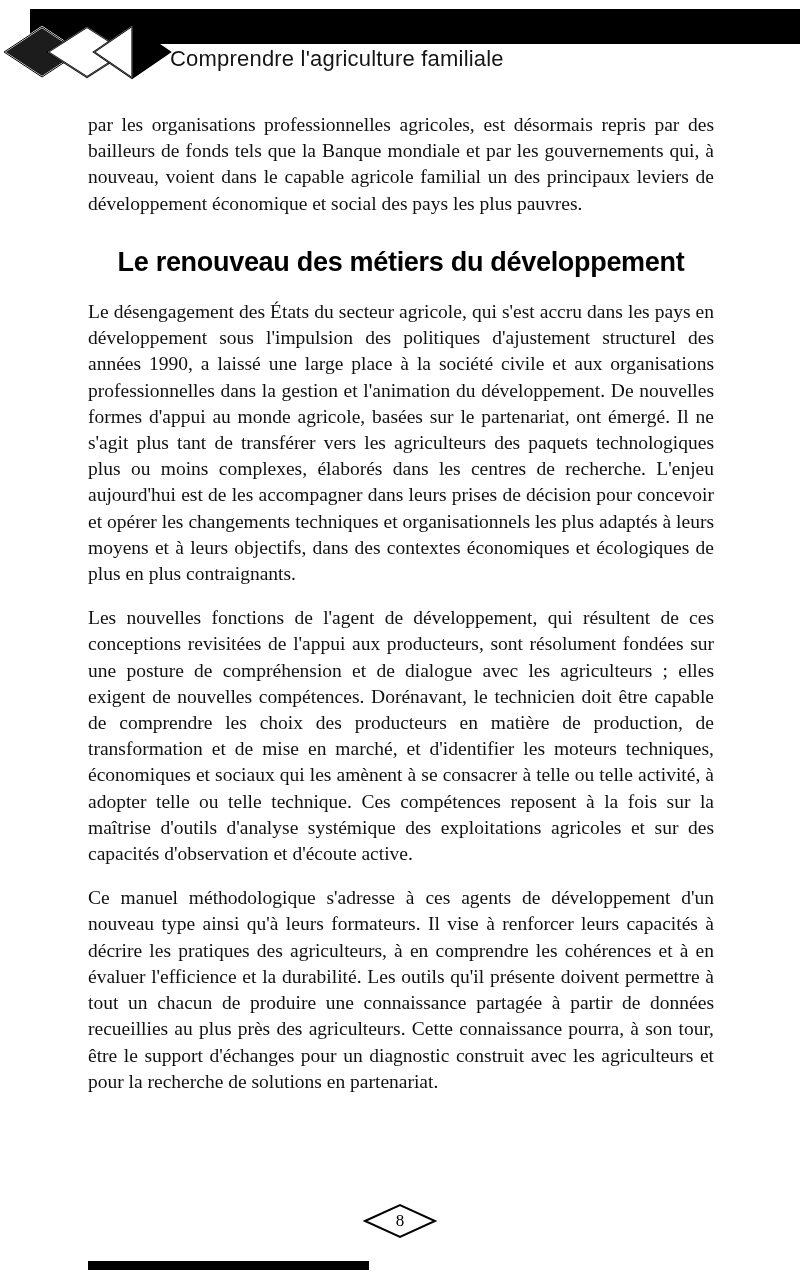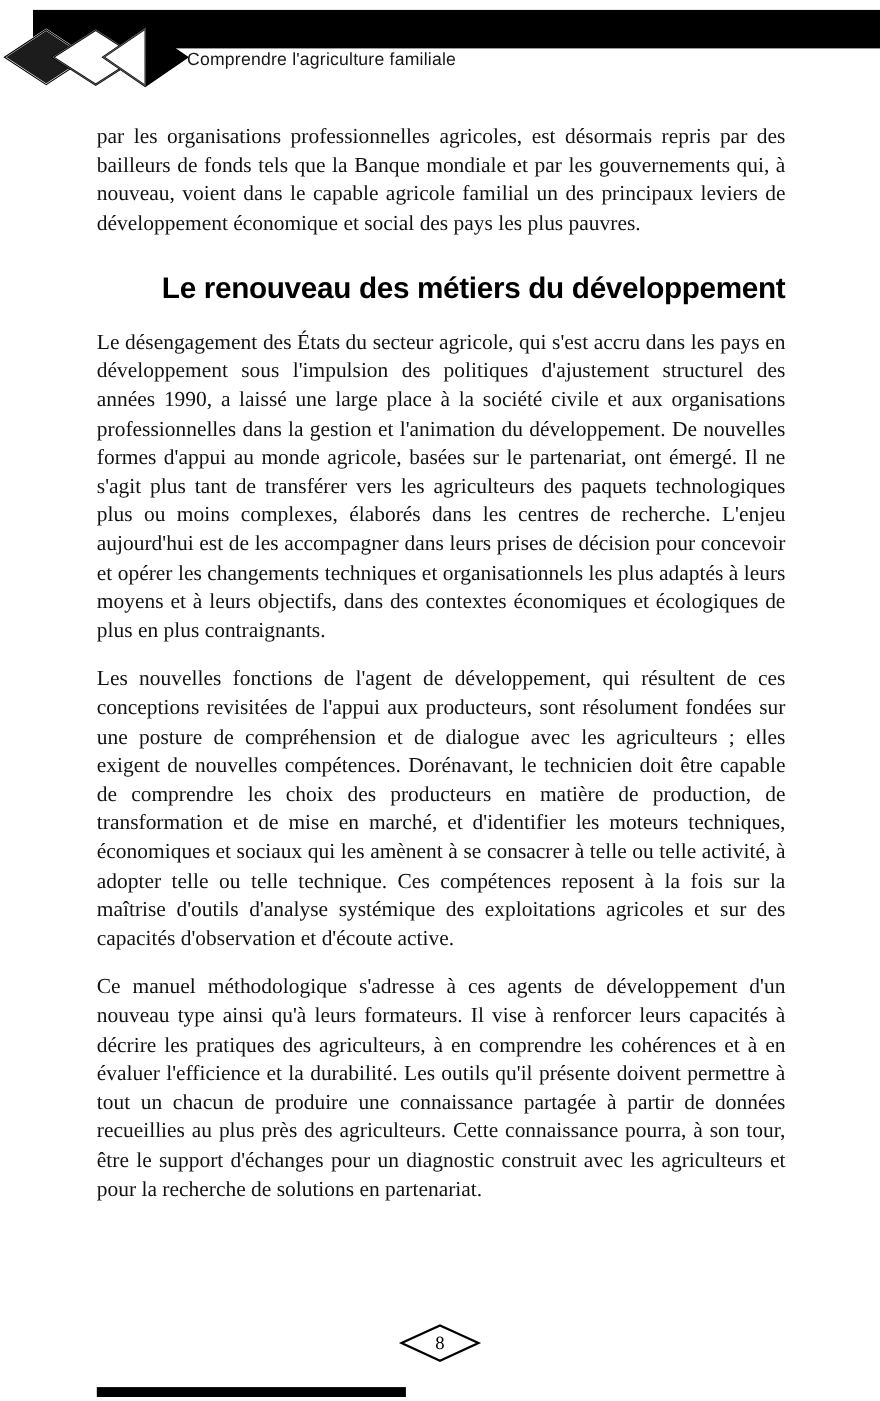"Comprendre l'agriculture familiale" .header-title { font-size: 16px -> 22px }
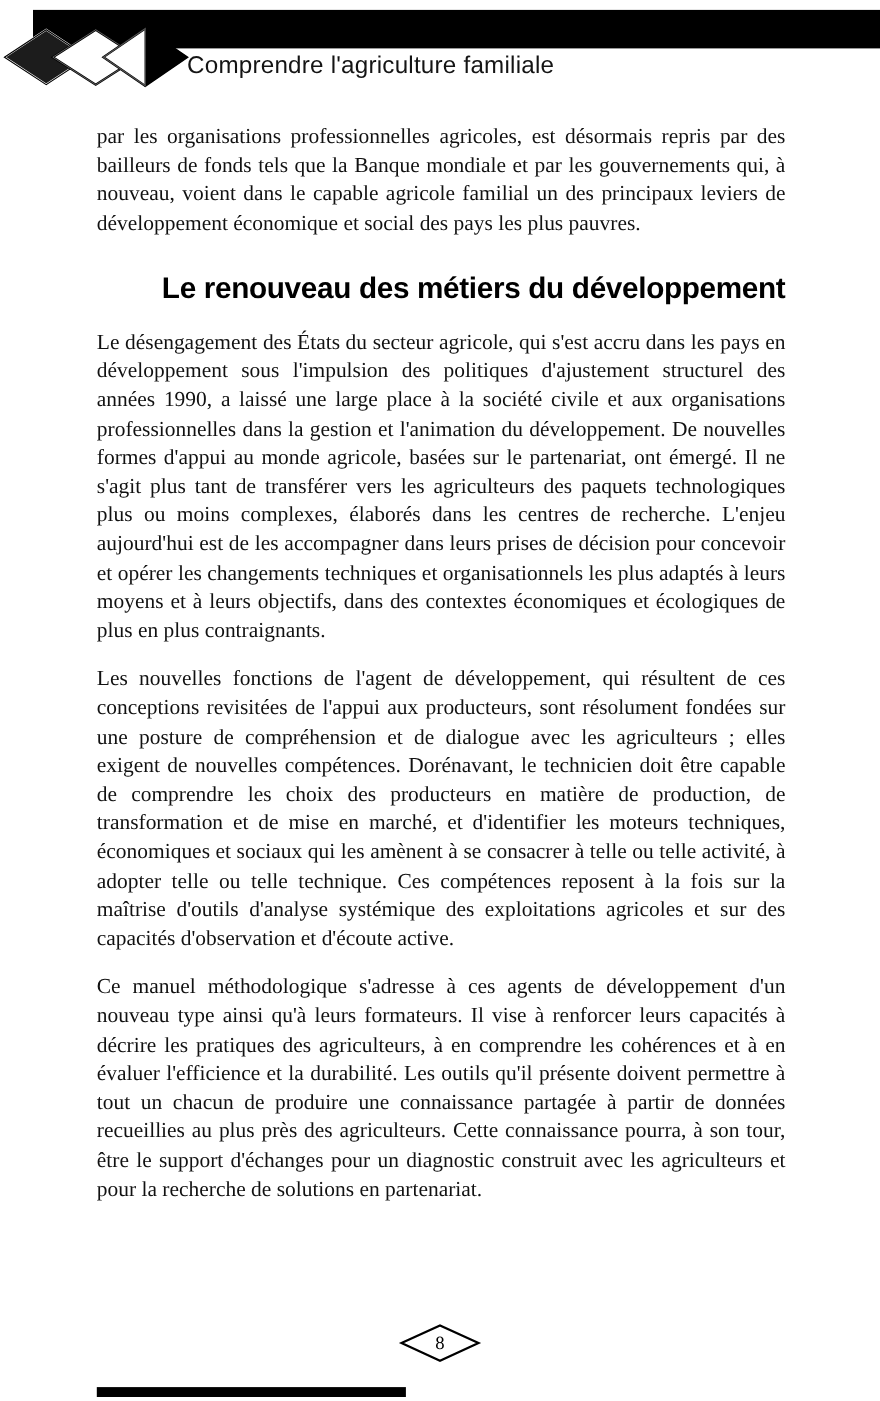"Le renouveau des métiers du" .section-heading { text-align: right -> center }
